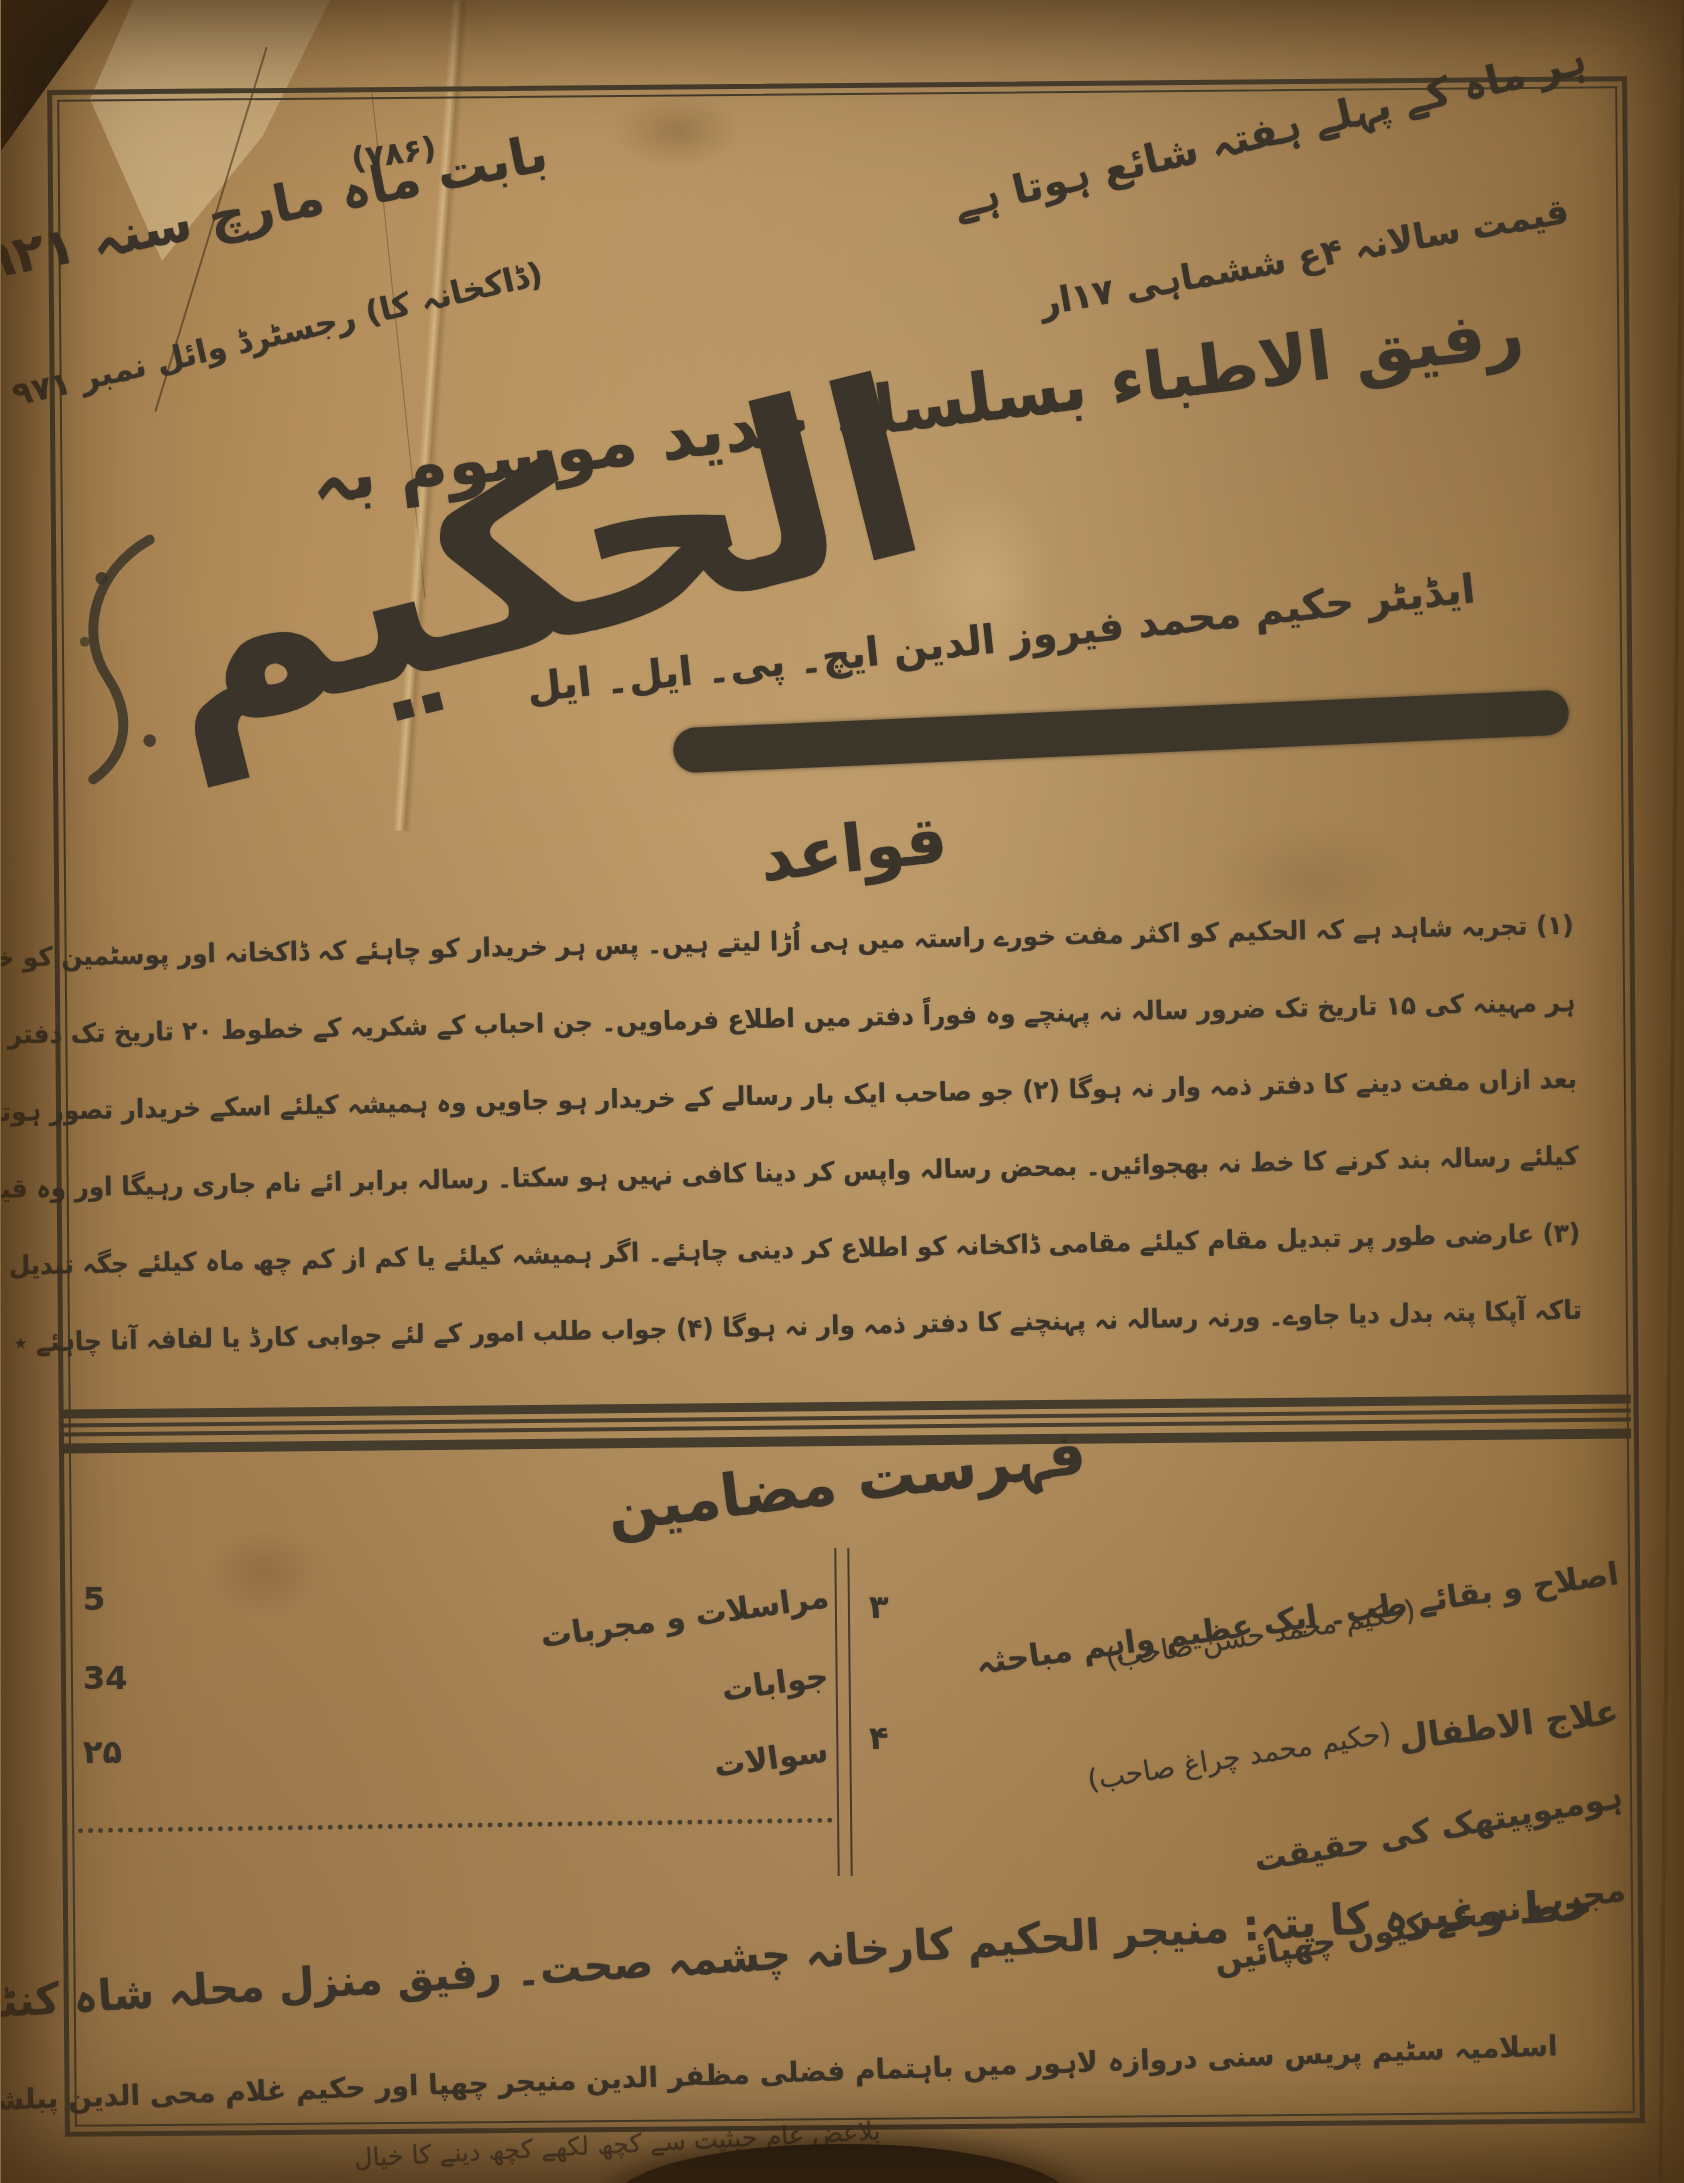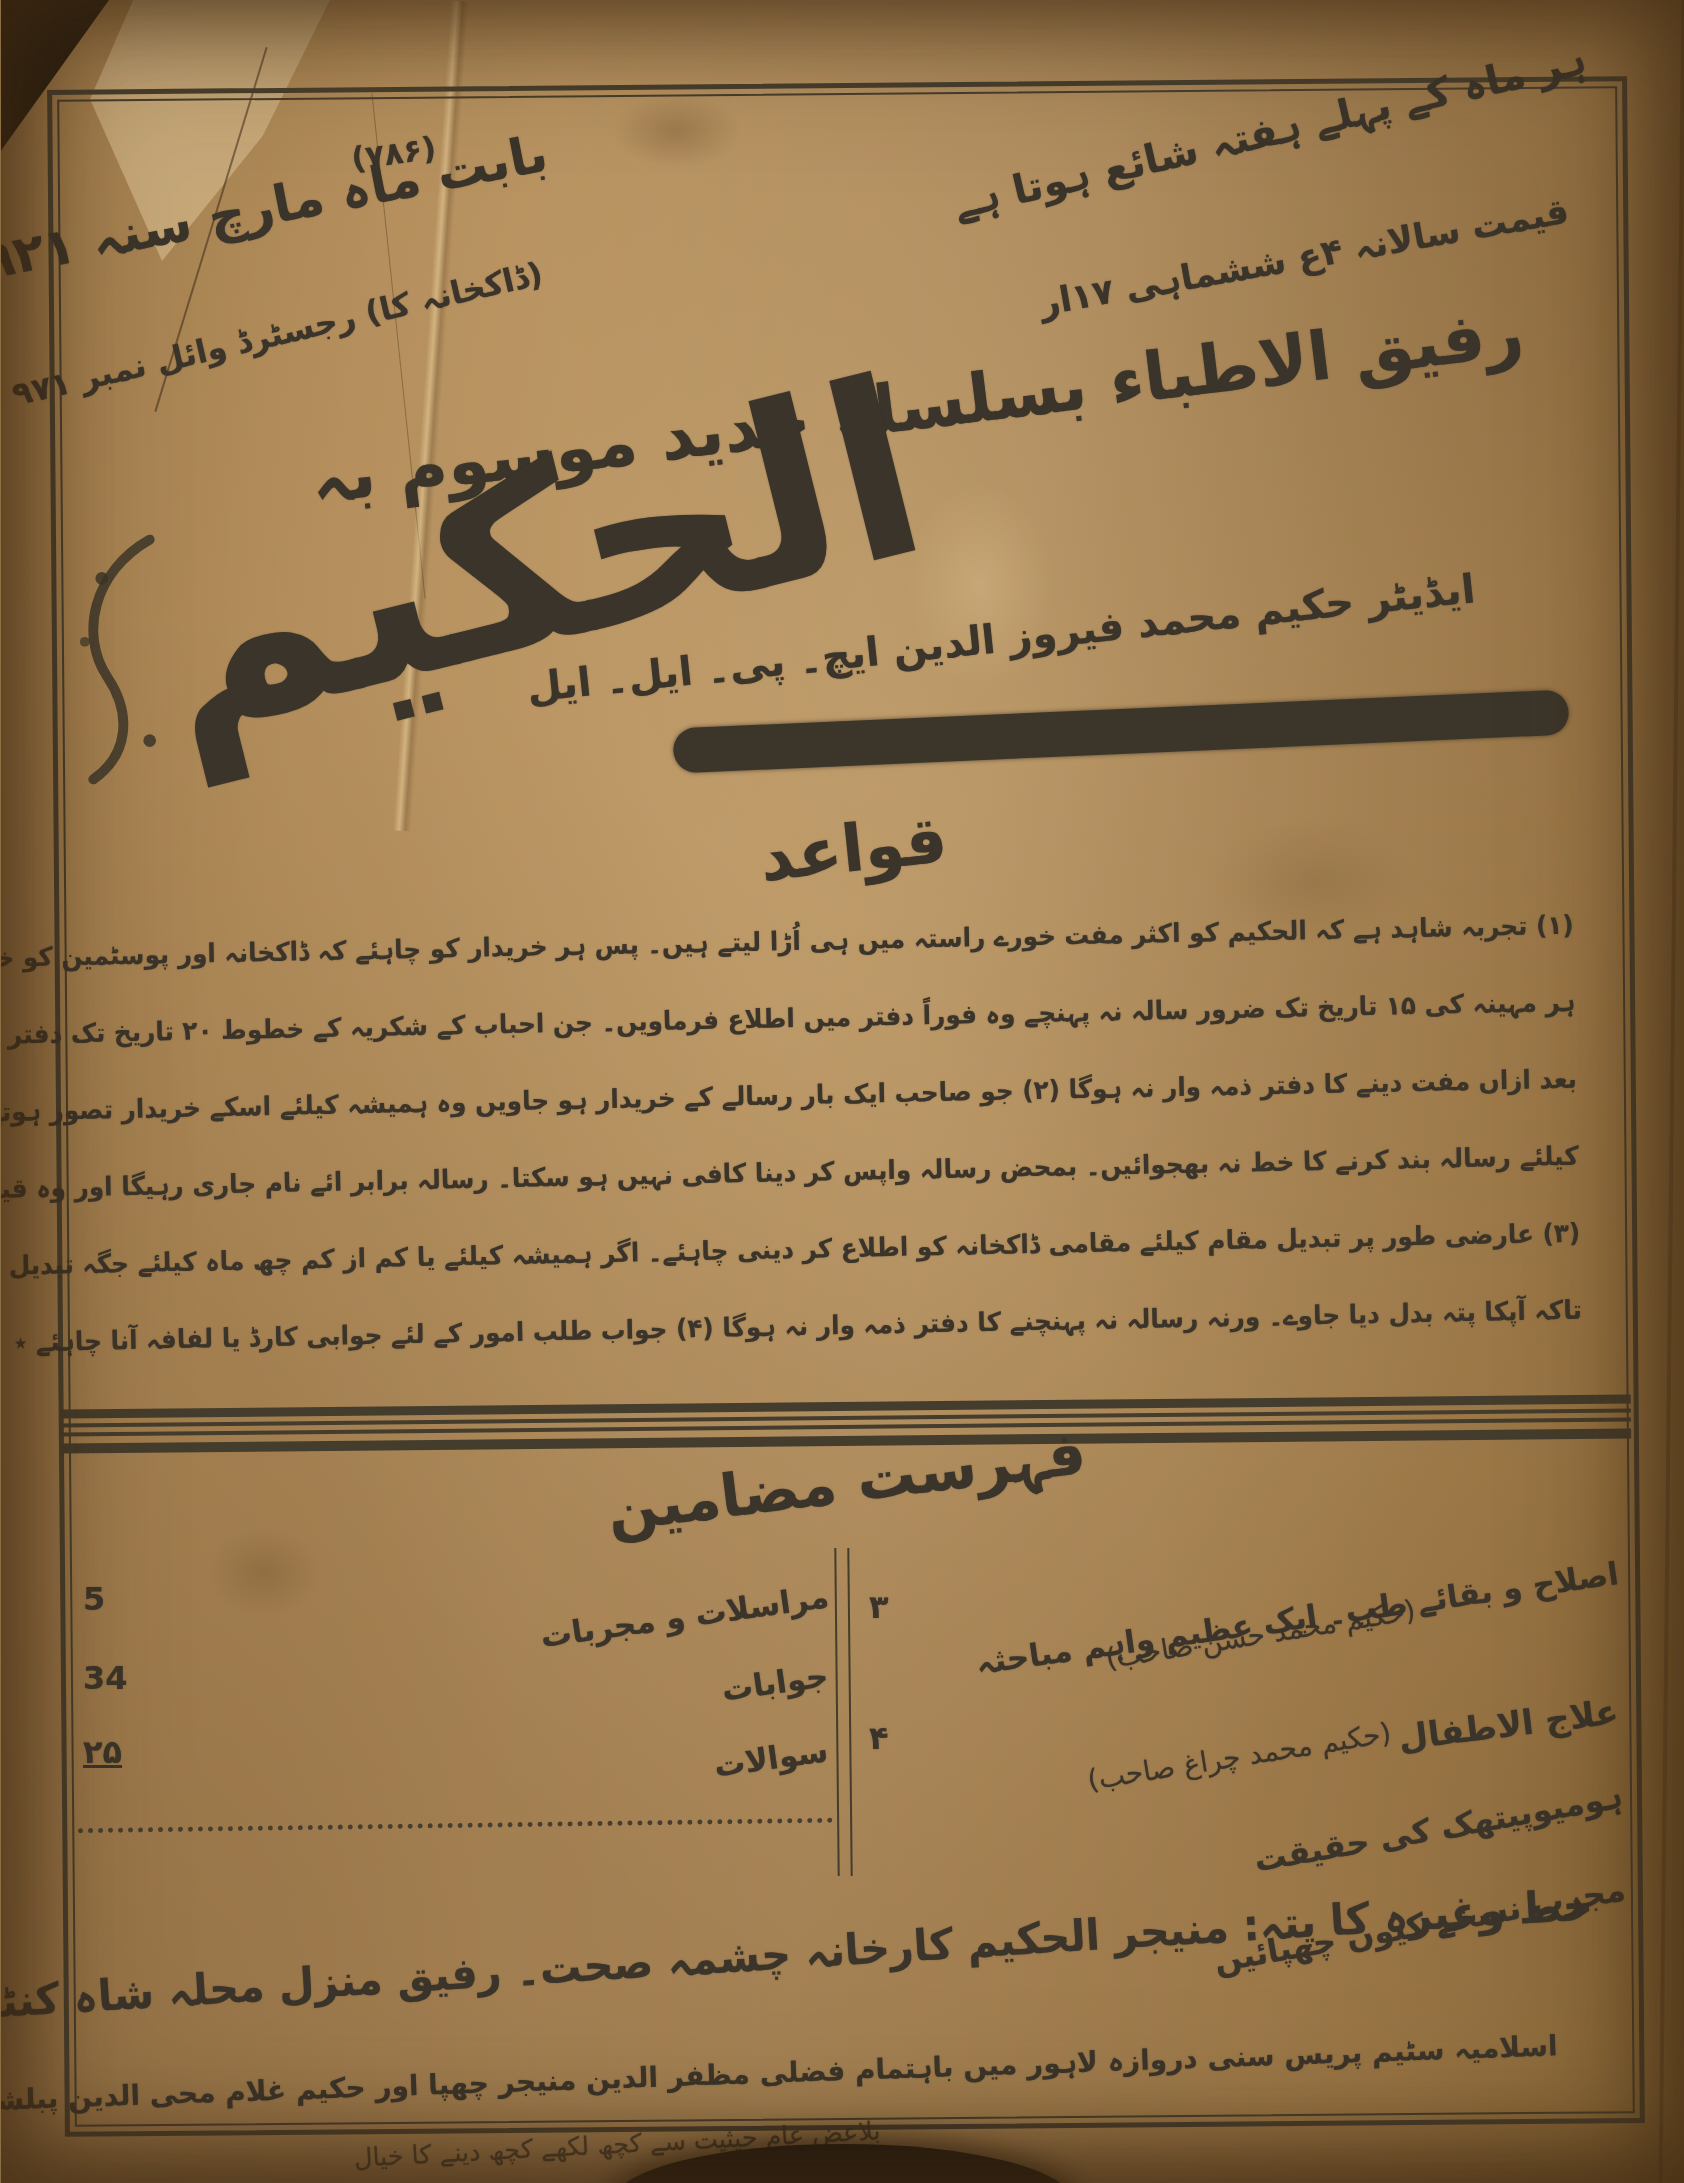"۲۵" div.abs { text-decoration: underline -> none }
